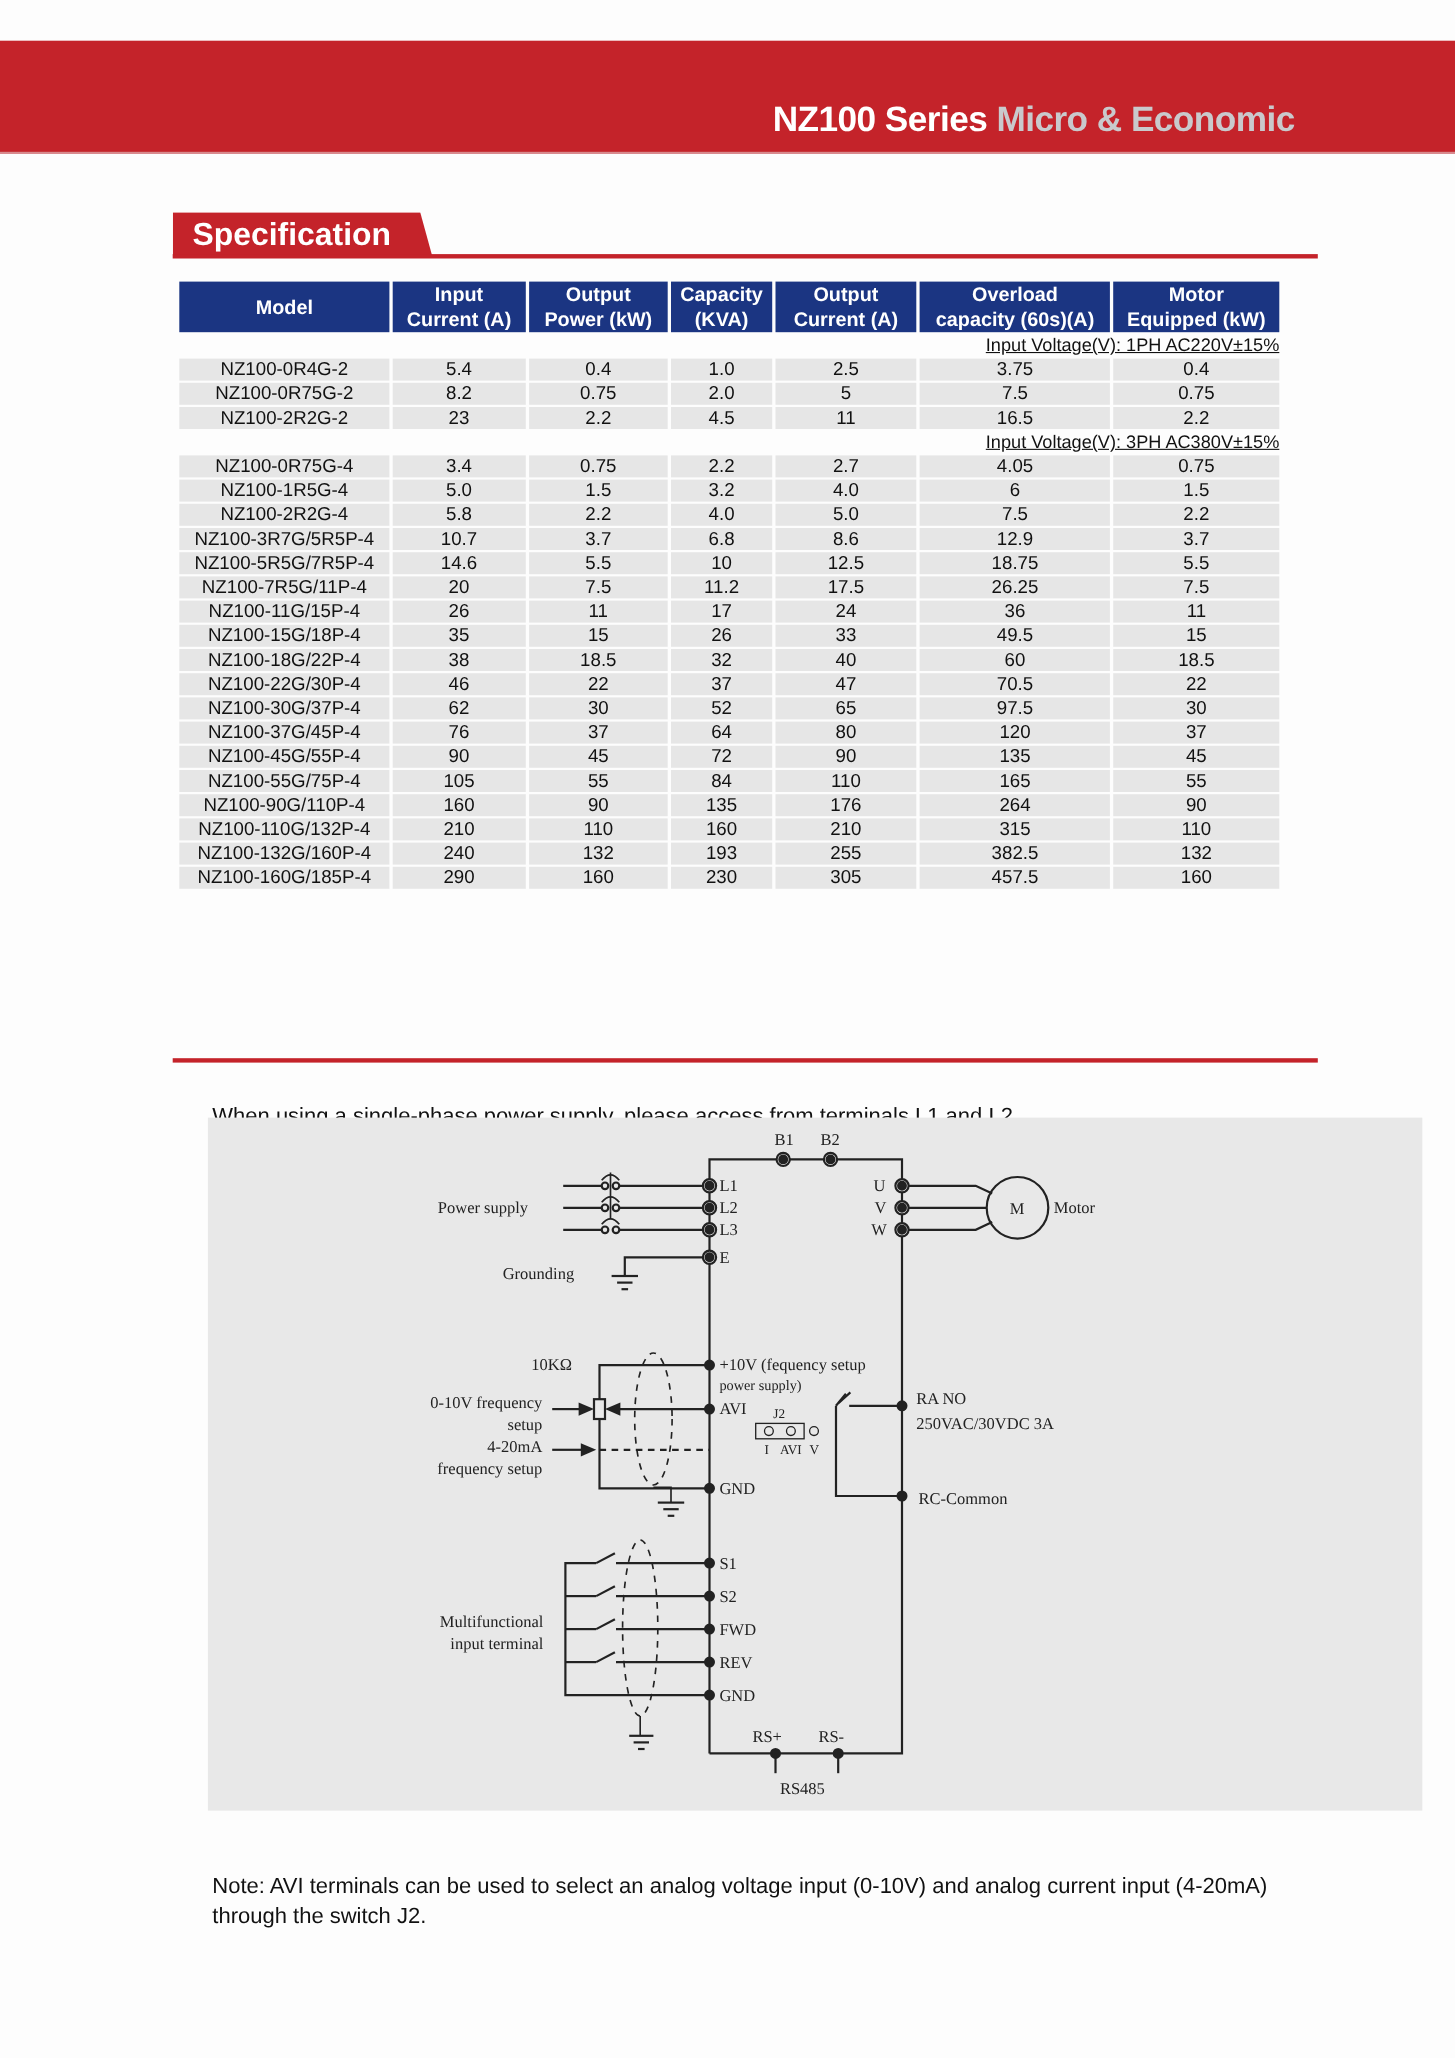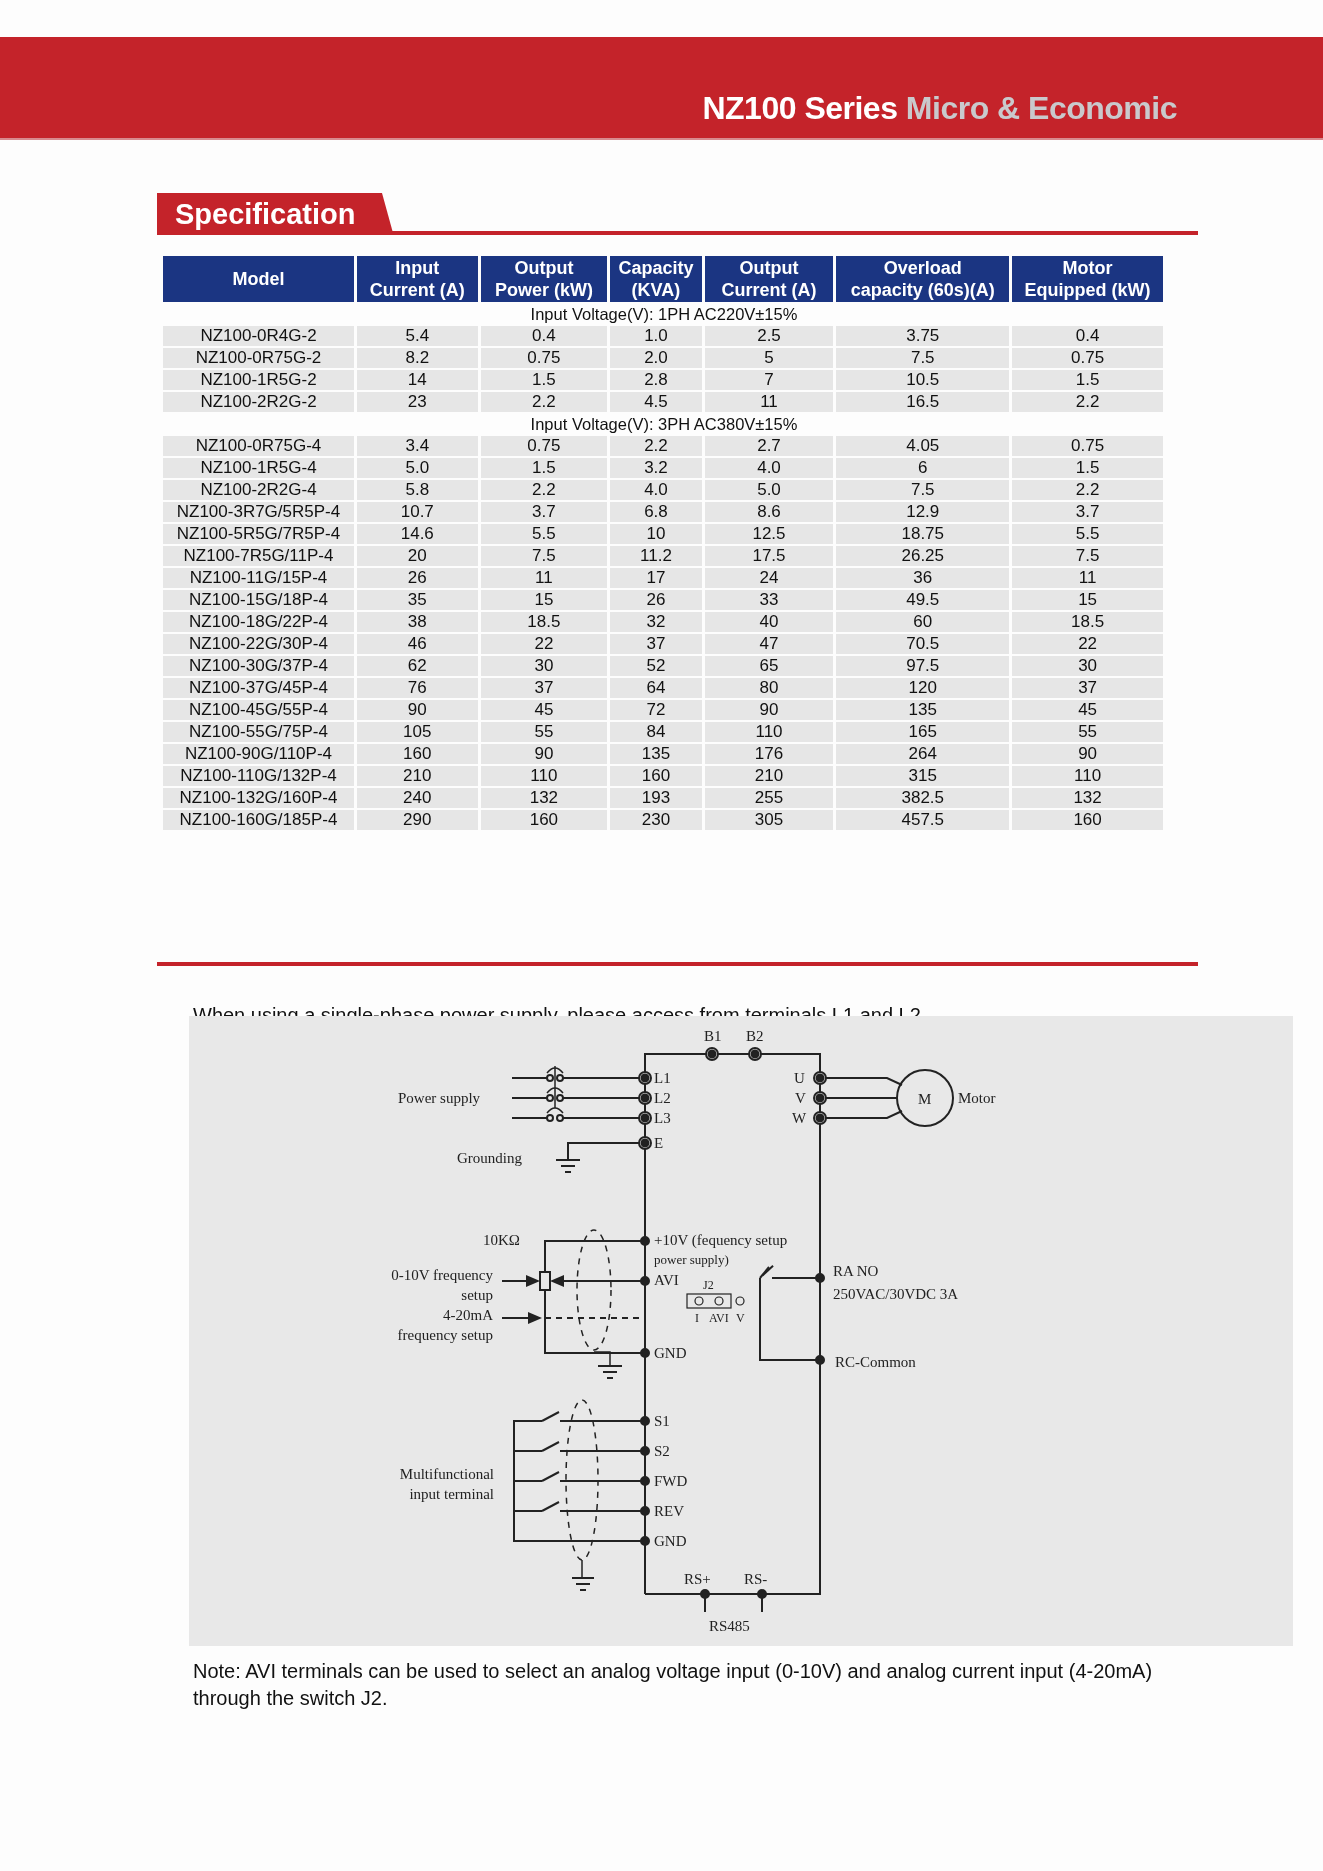"Input Voltage(V): 1PH AC220V±15%" table.spec td.grp { text-align: center -> right; text-decoration: none -> underline }
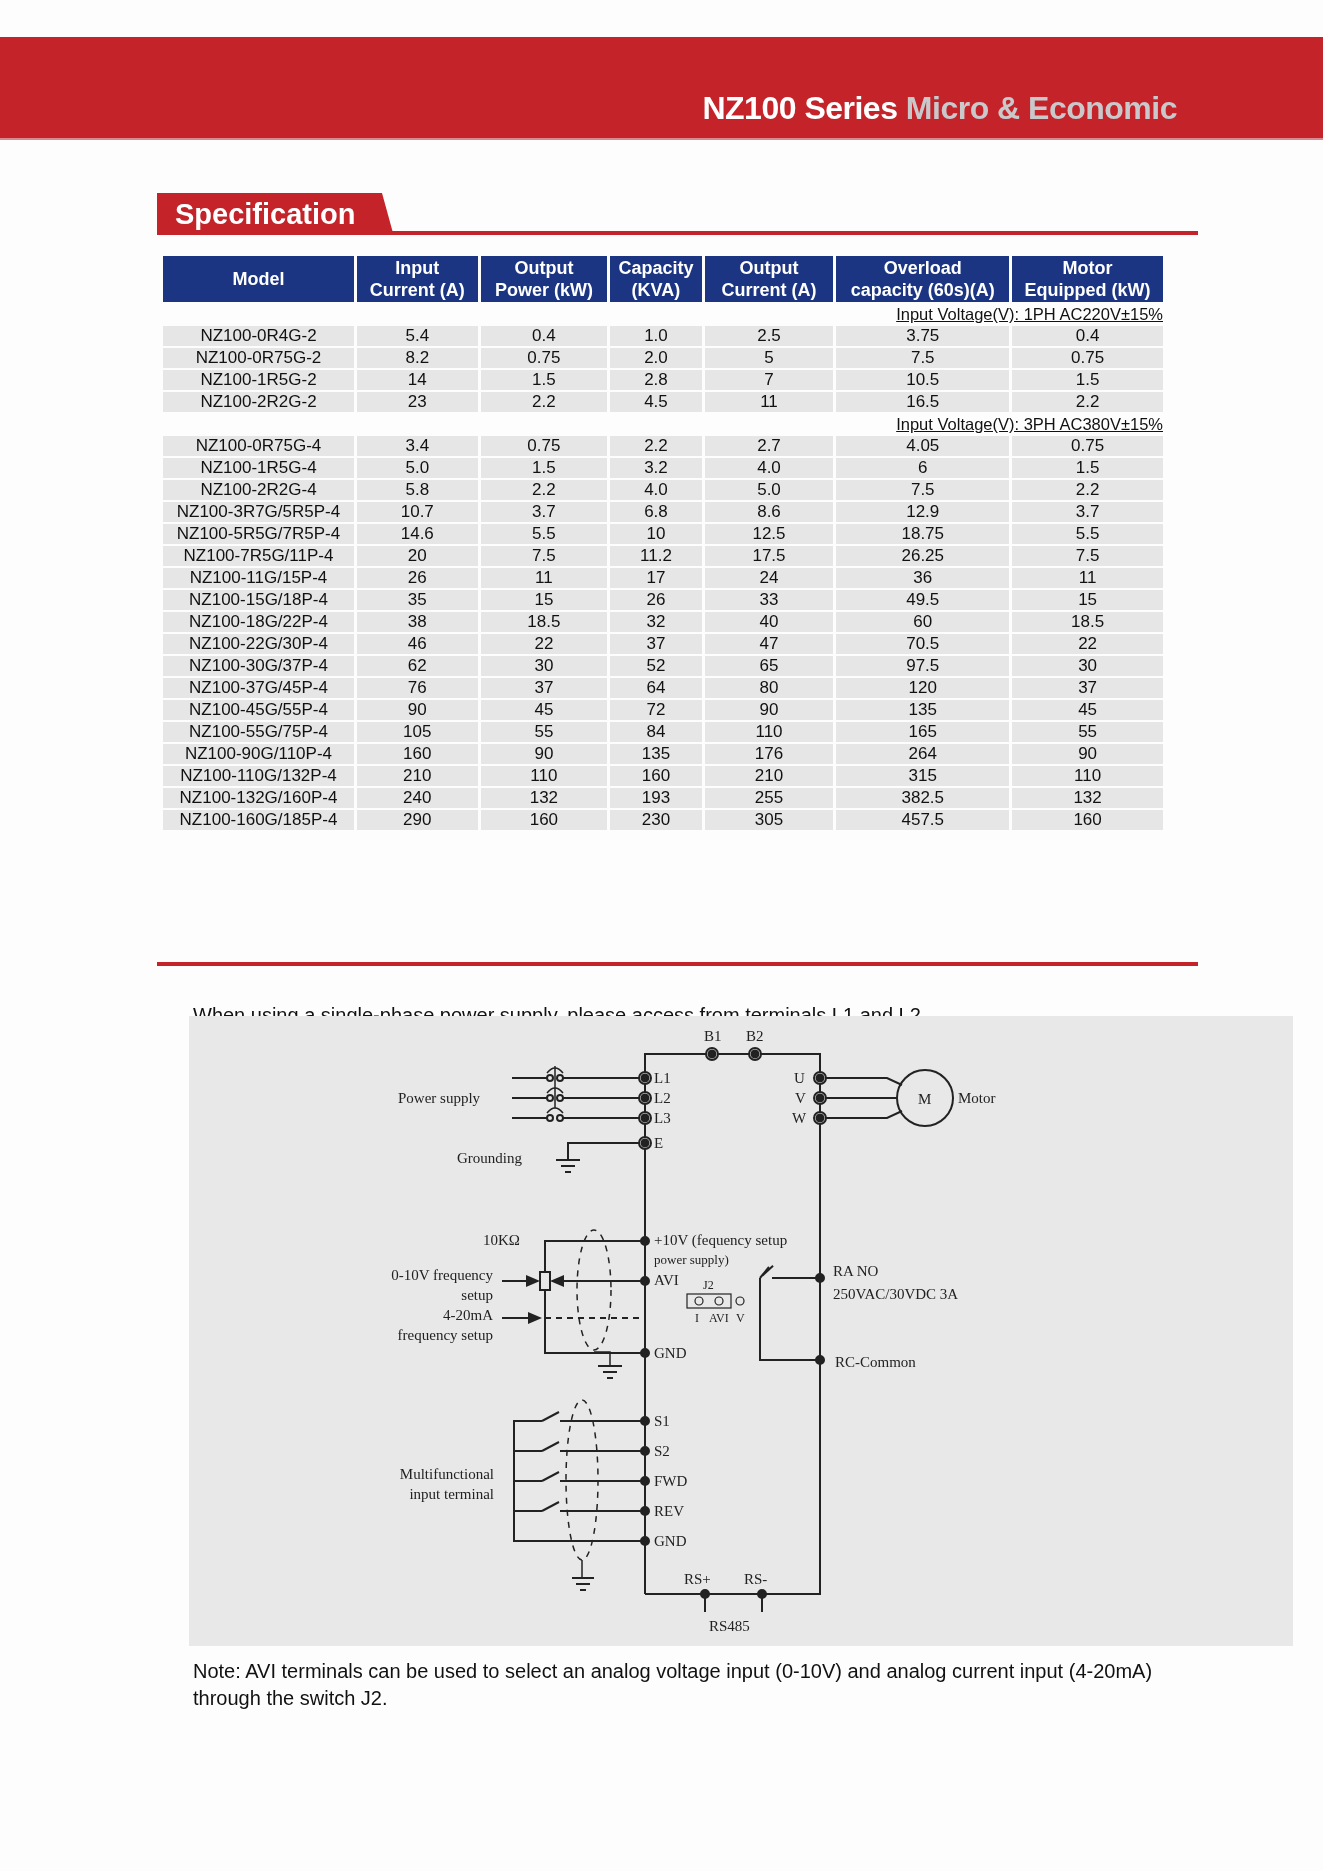"NZ100-1R5G-2" tr { html: <tr> <td>NZ100-1R5G-2</td> <td>14</td> <td>1.5</td> <td>2.8</td> <td>7</td> <td>10.5</td> <td>1.5</td> </tr> -> none }
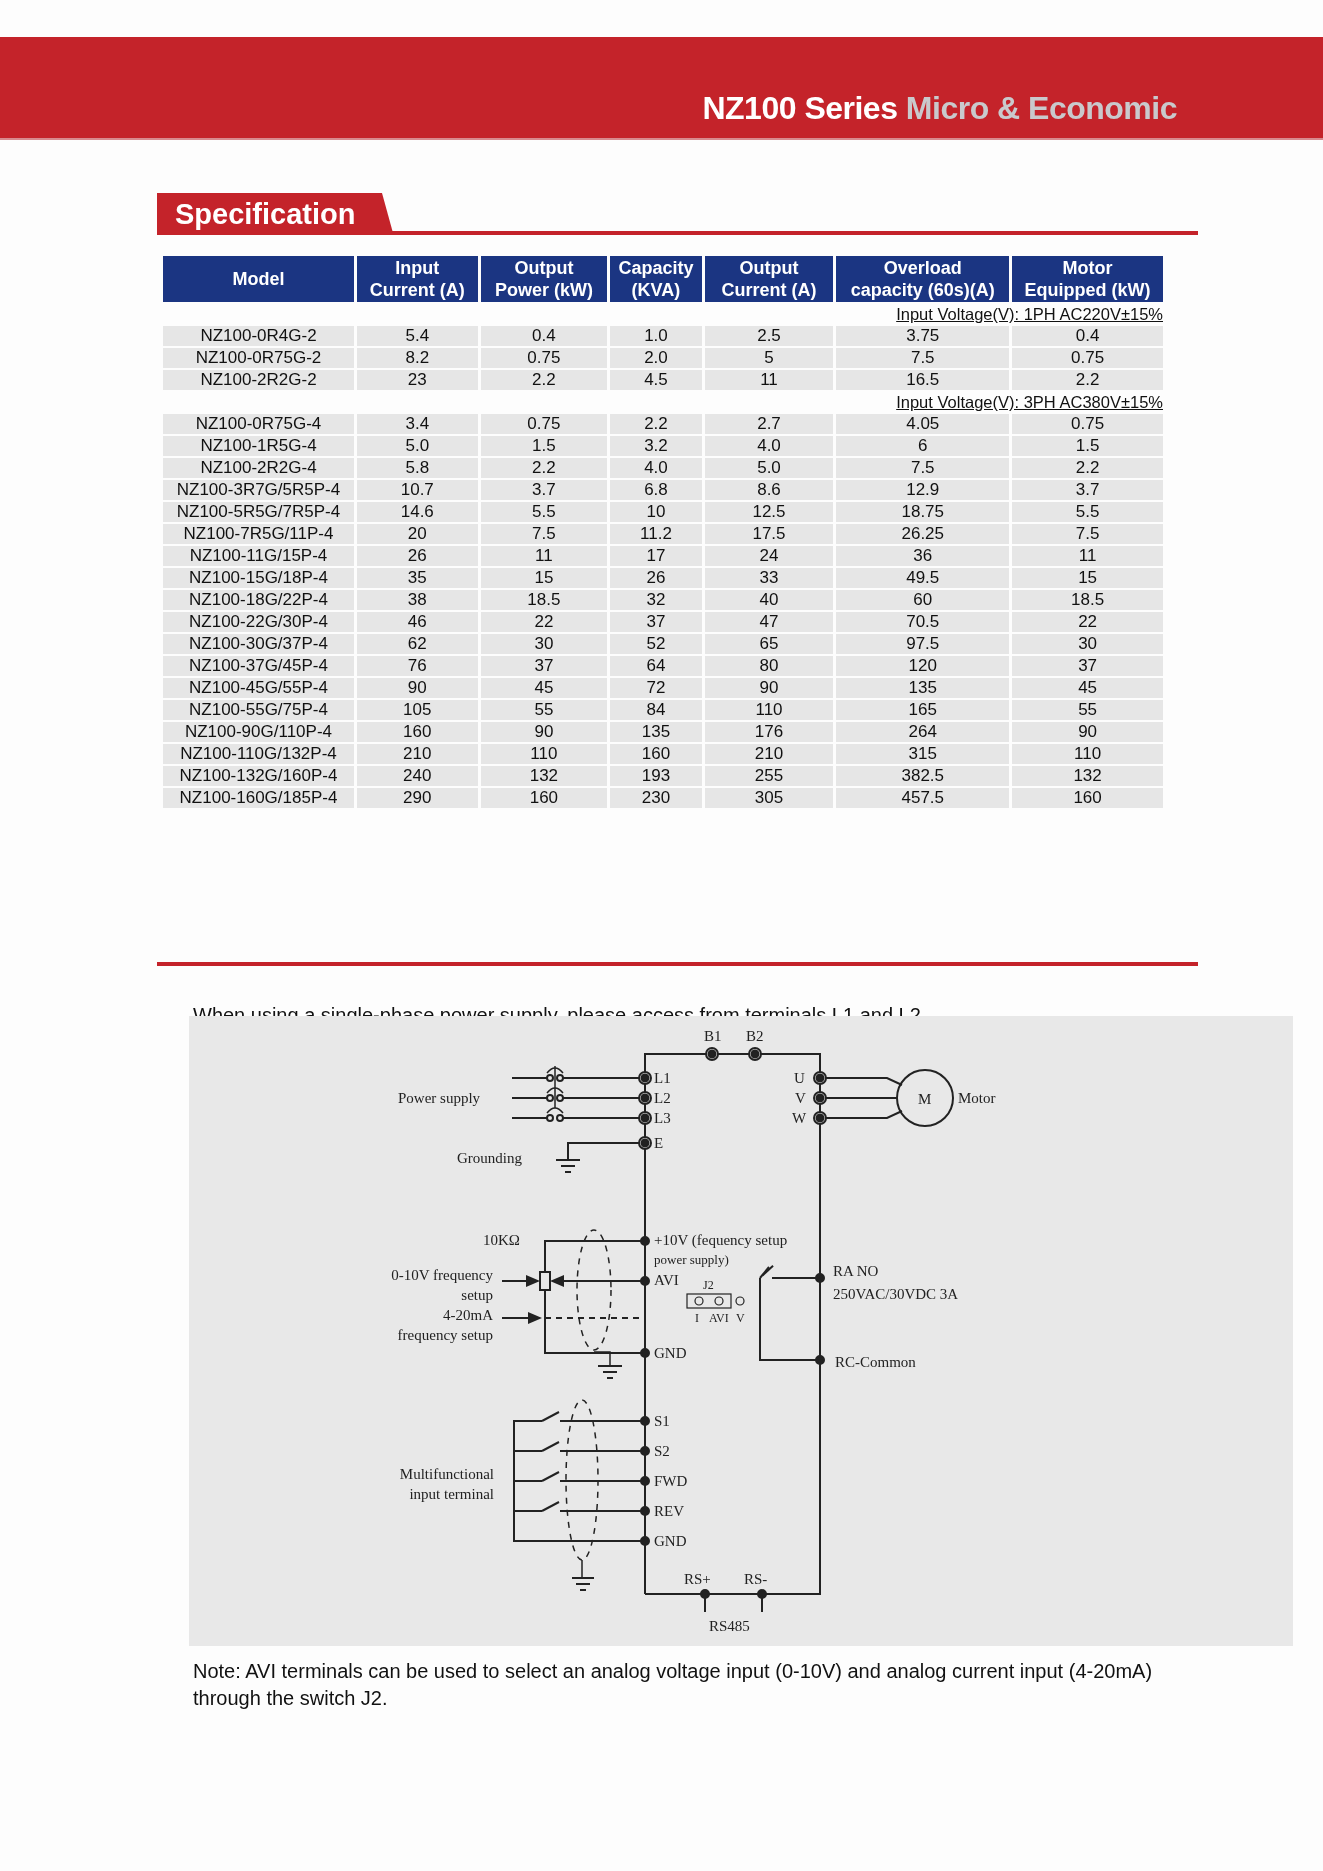"Note: AVI terminals can be" .note { top: 1658px -> 1702px }
